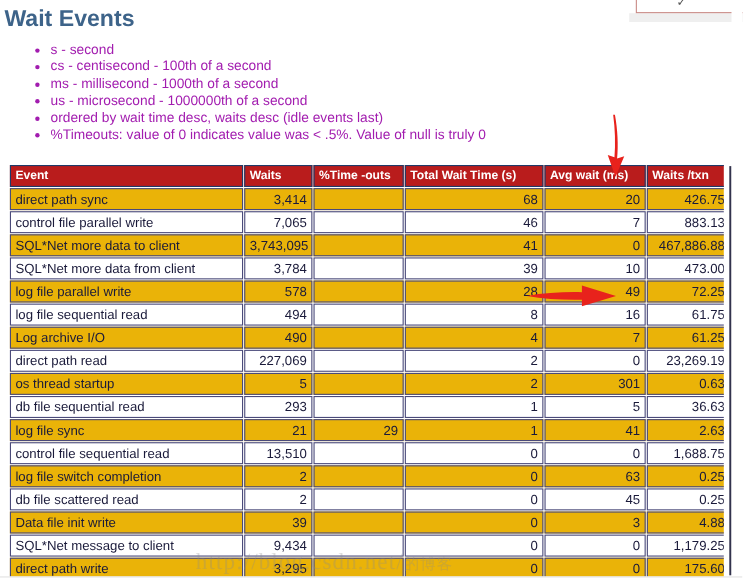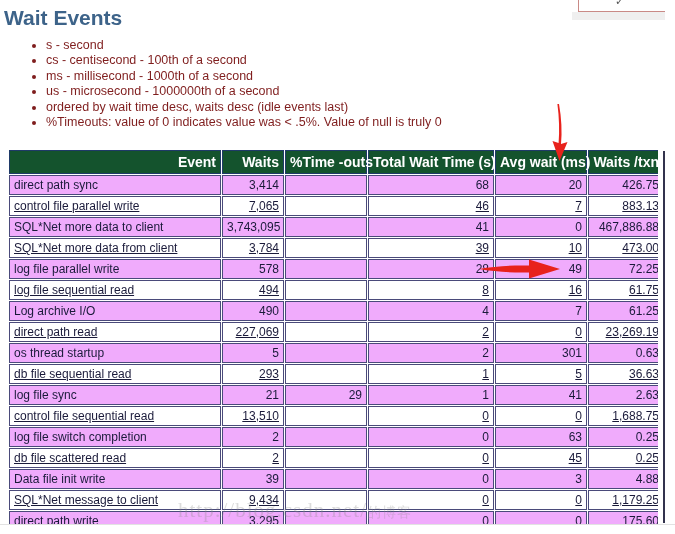"s - second" ul.legend li { color: #7f1d1d -> #a21caf }
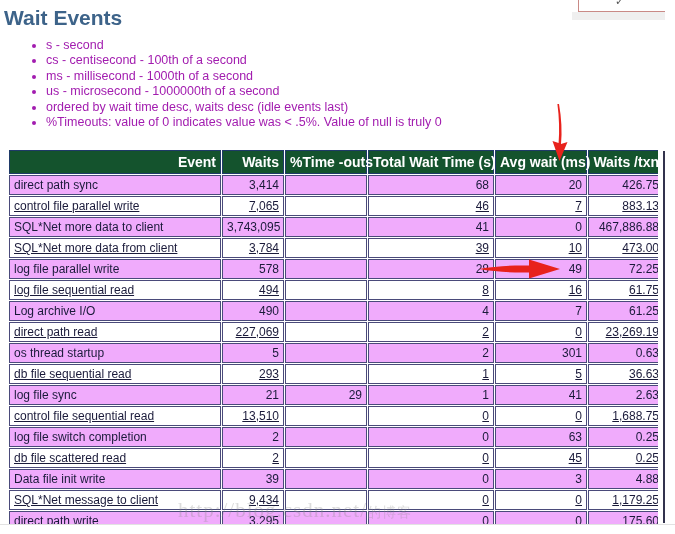"Event" table.wait th { background: #14532d -> #b91c1c; font-size: 14px -> 11px; text-align: right -> left }
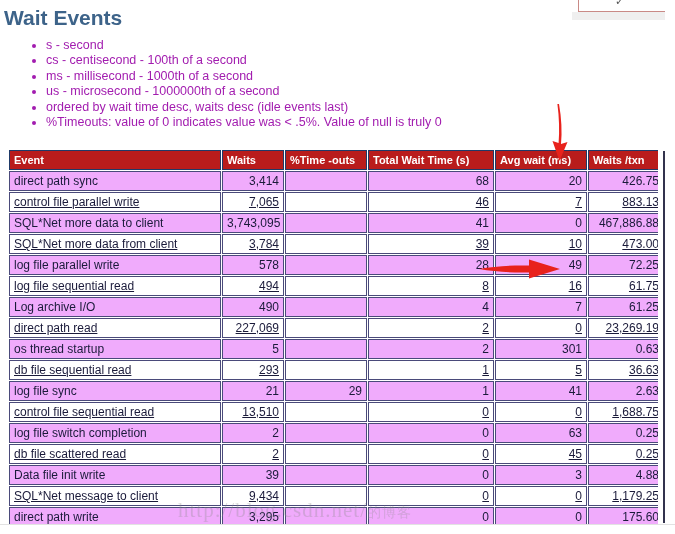"direct path sync" table.wait tr.odd td { background: #f0abfc -> #eab308 }
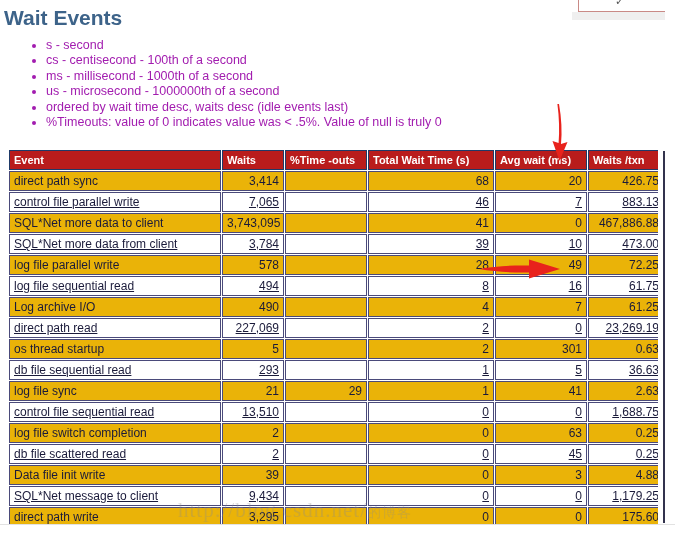"control file parallel write" table.wait tr.even td { text-decoration: underline -> none }
